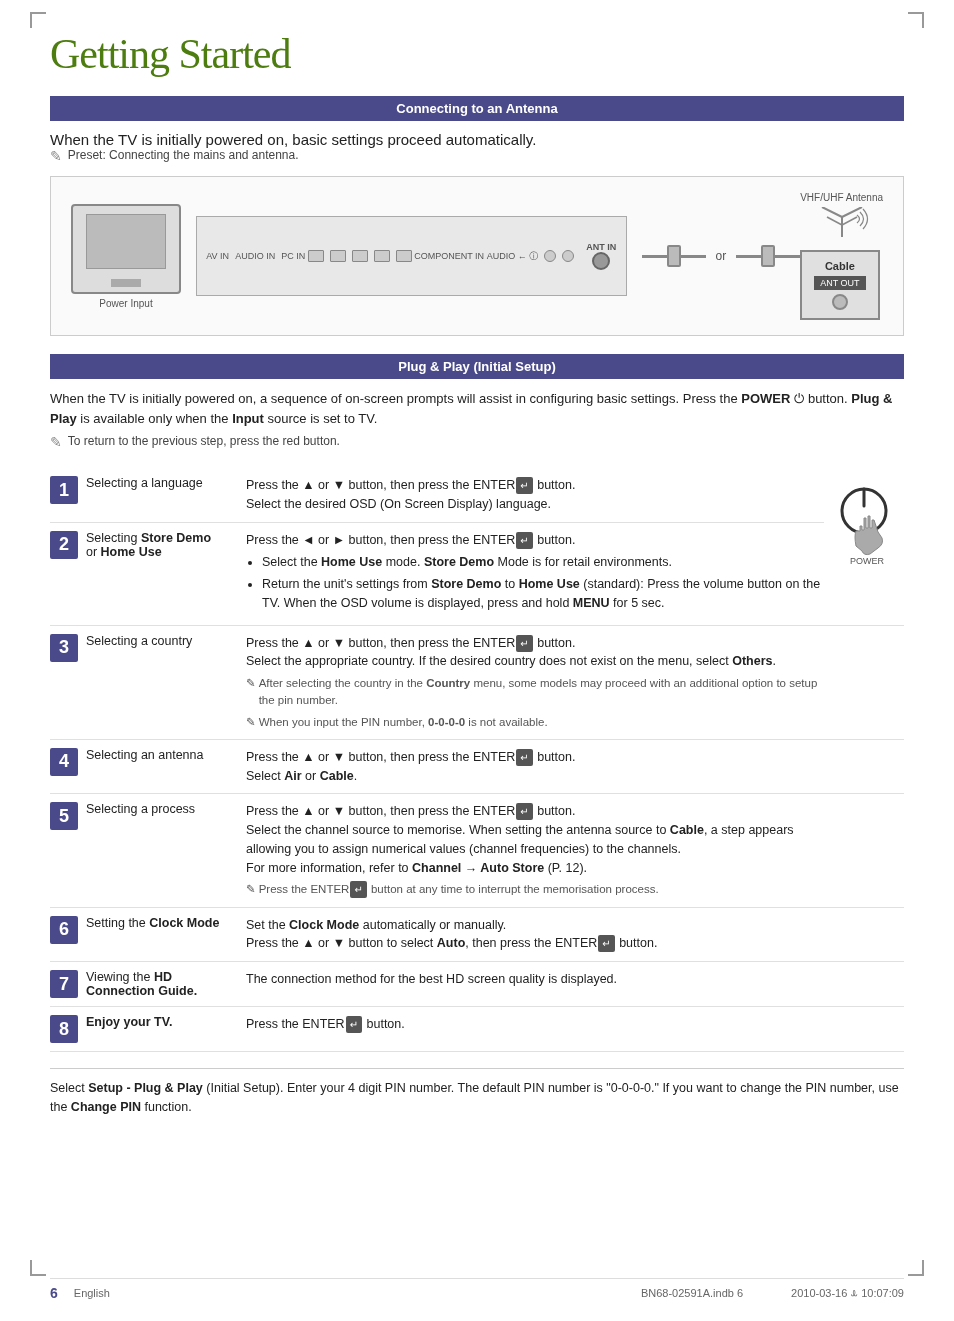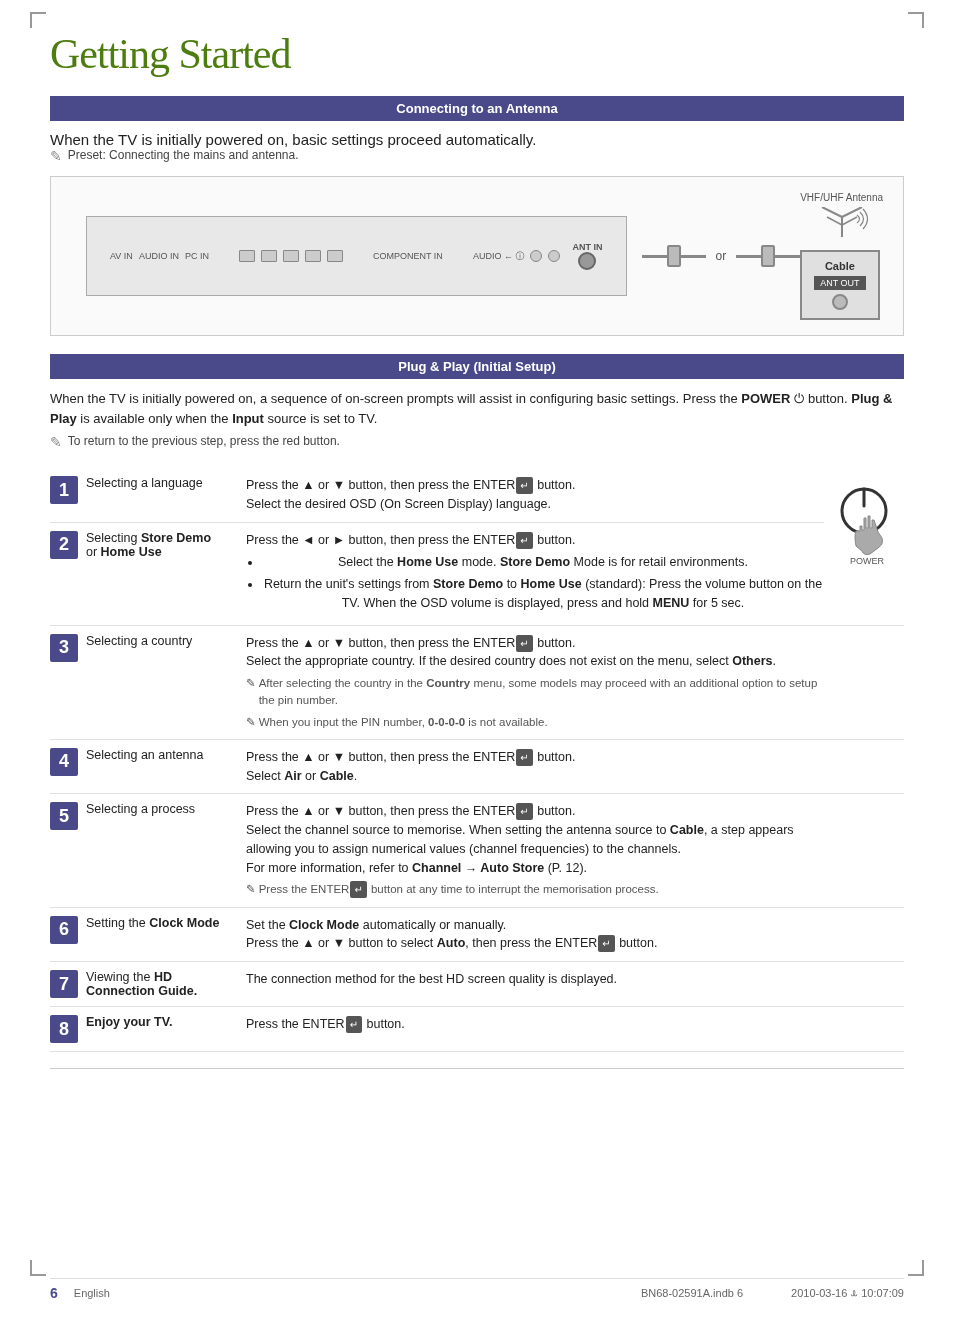"Power Input" div { html: none -> <div> <div> <div></div> <div></div> </div> <div>Power Input</div> </div> }
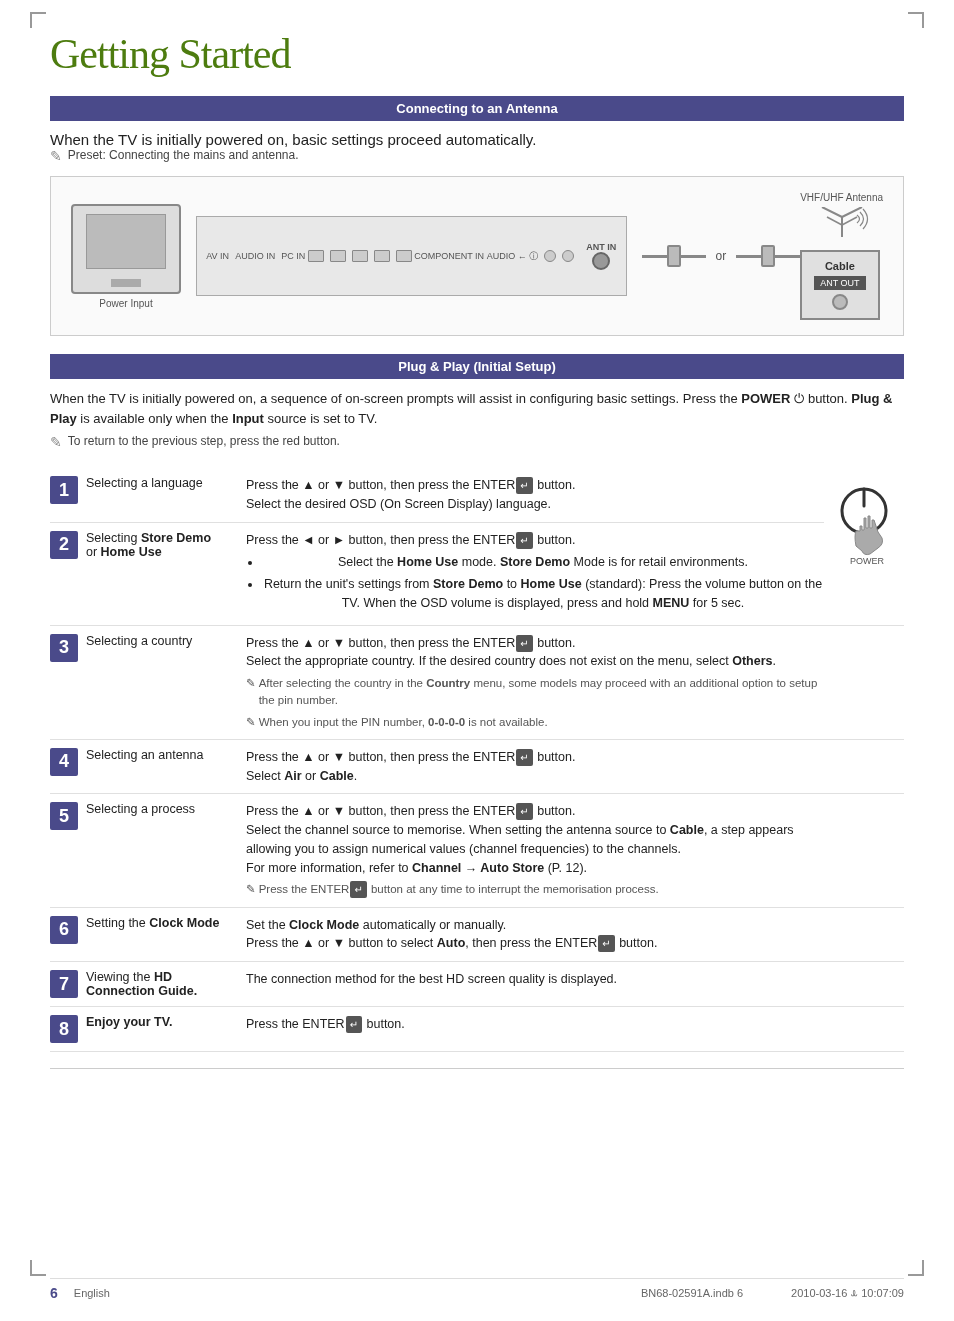"Select the Home Use mode." .bullet-list li { text-align: center -> none }
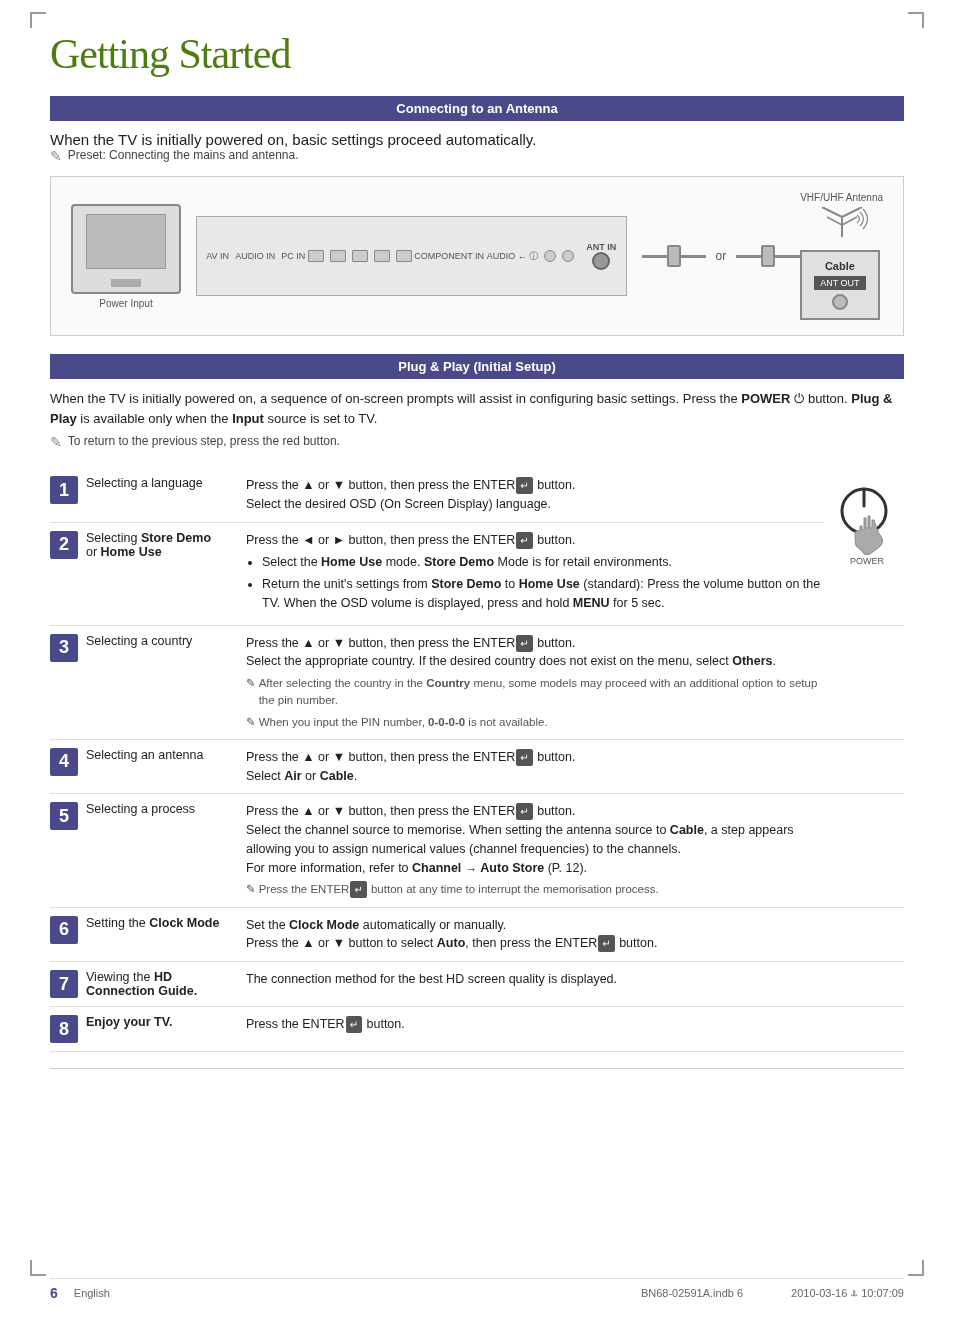"Select Setup - Plug &" p.reset-text { html: none -> <p> Select <span>Setup - Plug &amp; Play</span> (Initial Setup). Enter your 4 digit PIN number. The default PIN number is "0-0-0-0." If you want to change the PIN number, use the <span>Change PIN</span> function. </p> }
